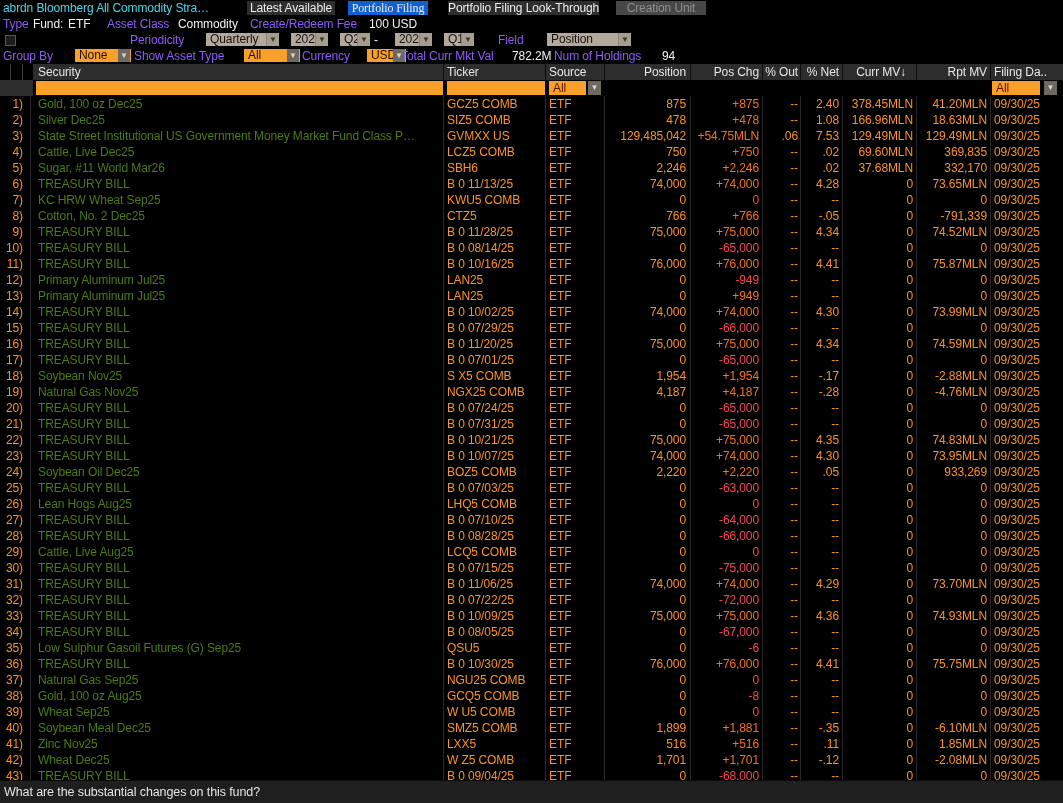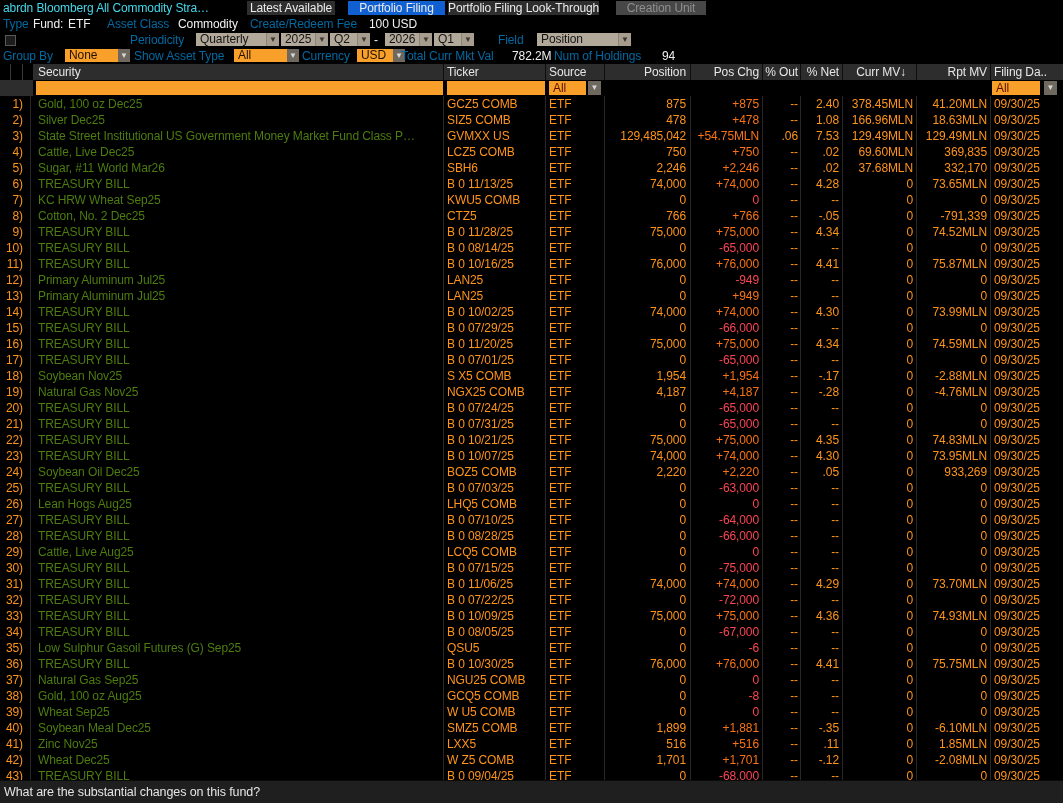"Portfolio Filing" span.tab { font-family: none -> Liberation Serif, serif; width: 97px -> 80px }
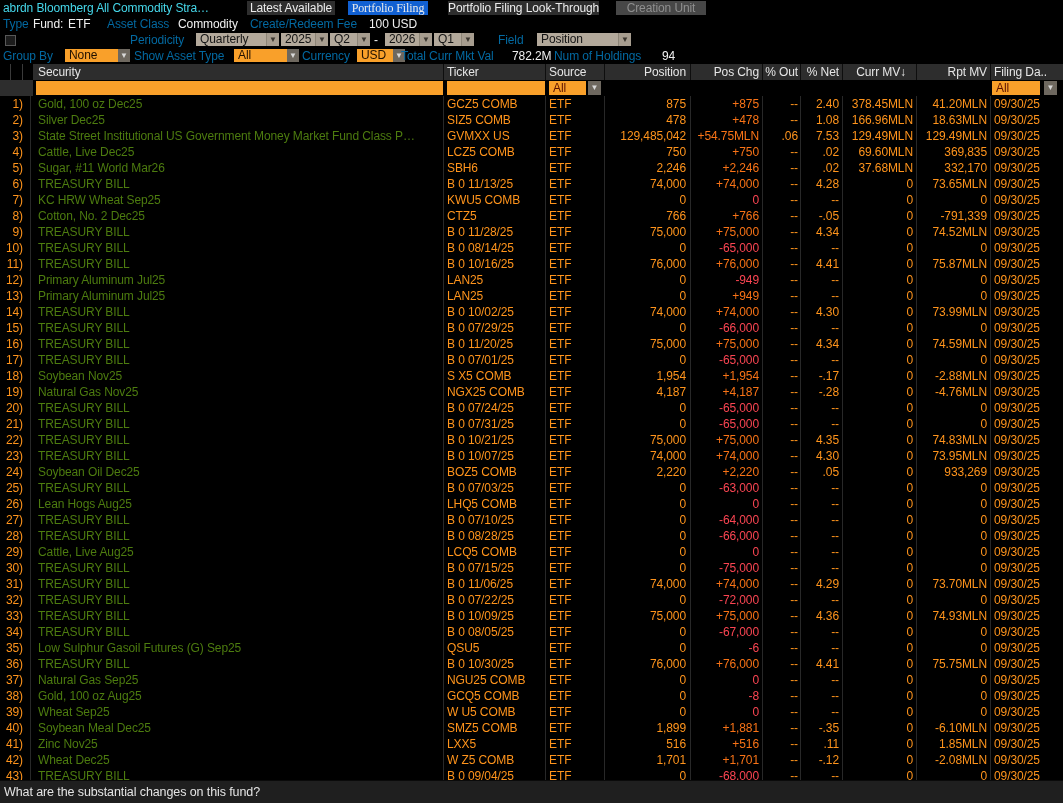"Type" .amb { color: #0369a1 -> #8b5cf6 }
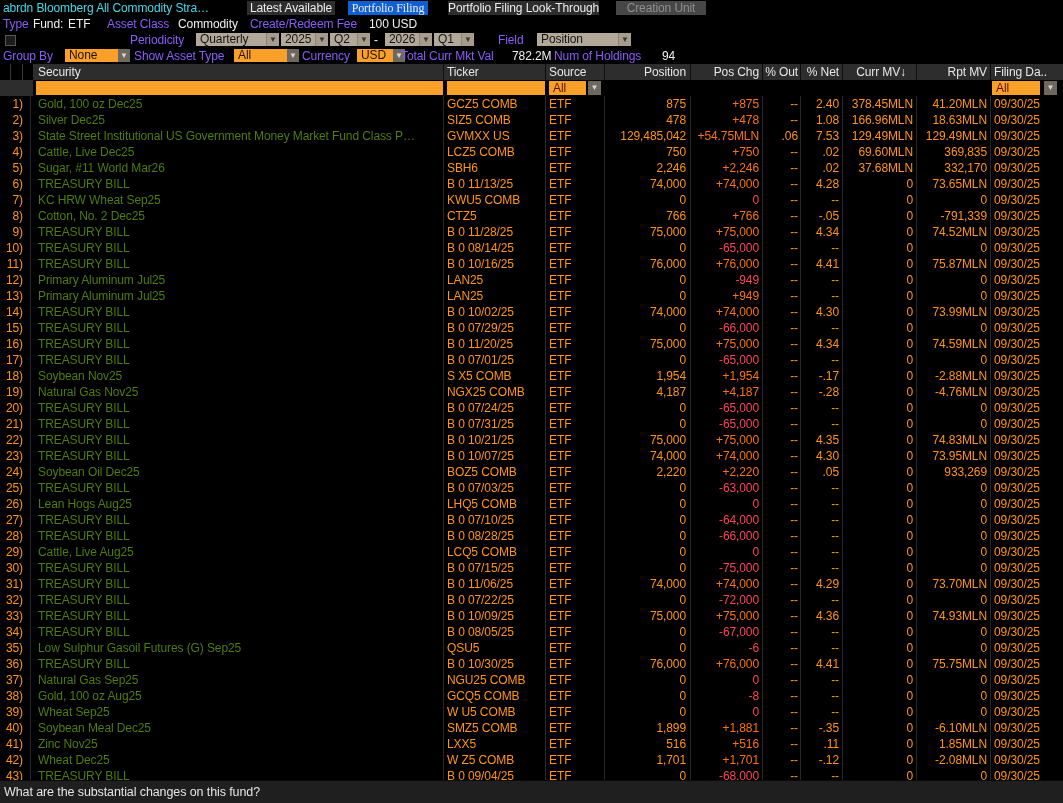"Quarterly" .dd { margin-left: none -> 10px }
